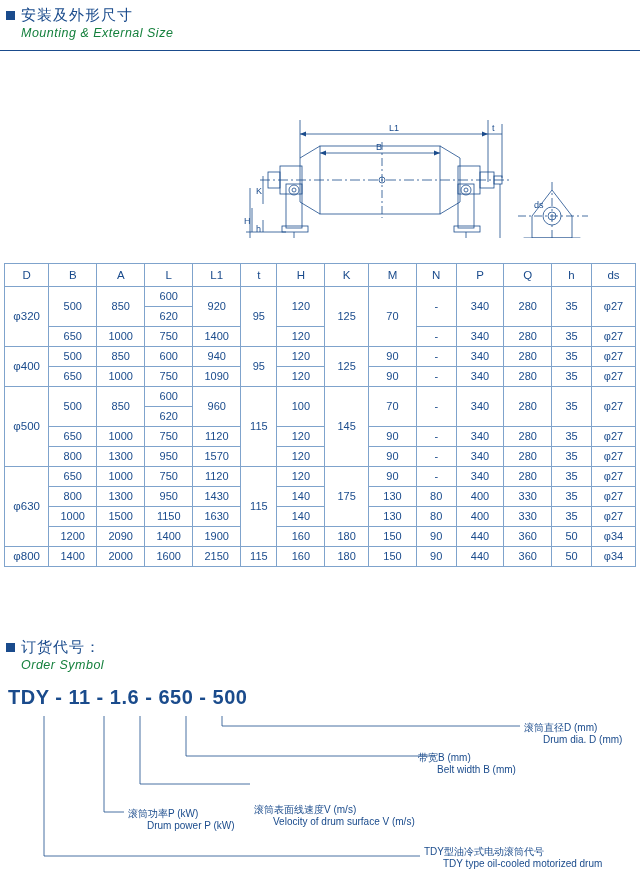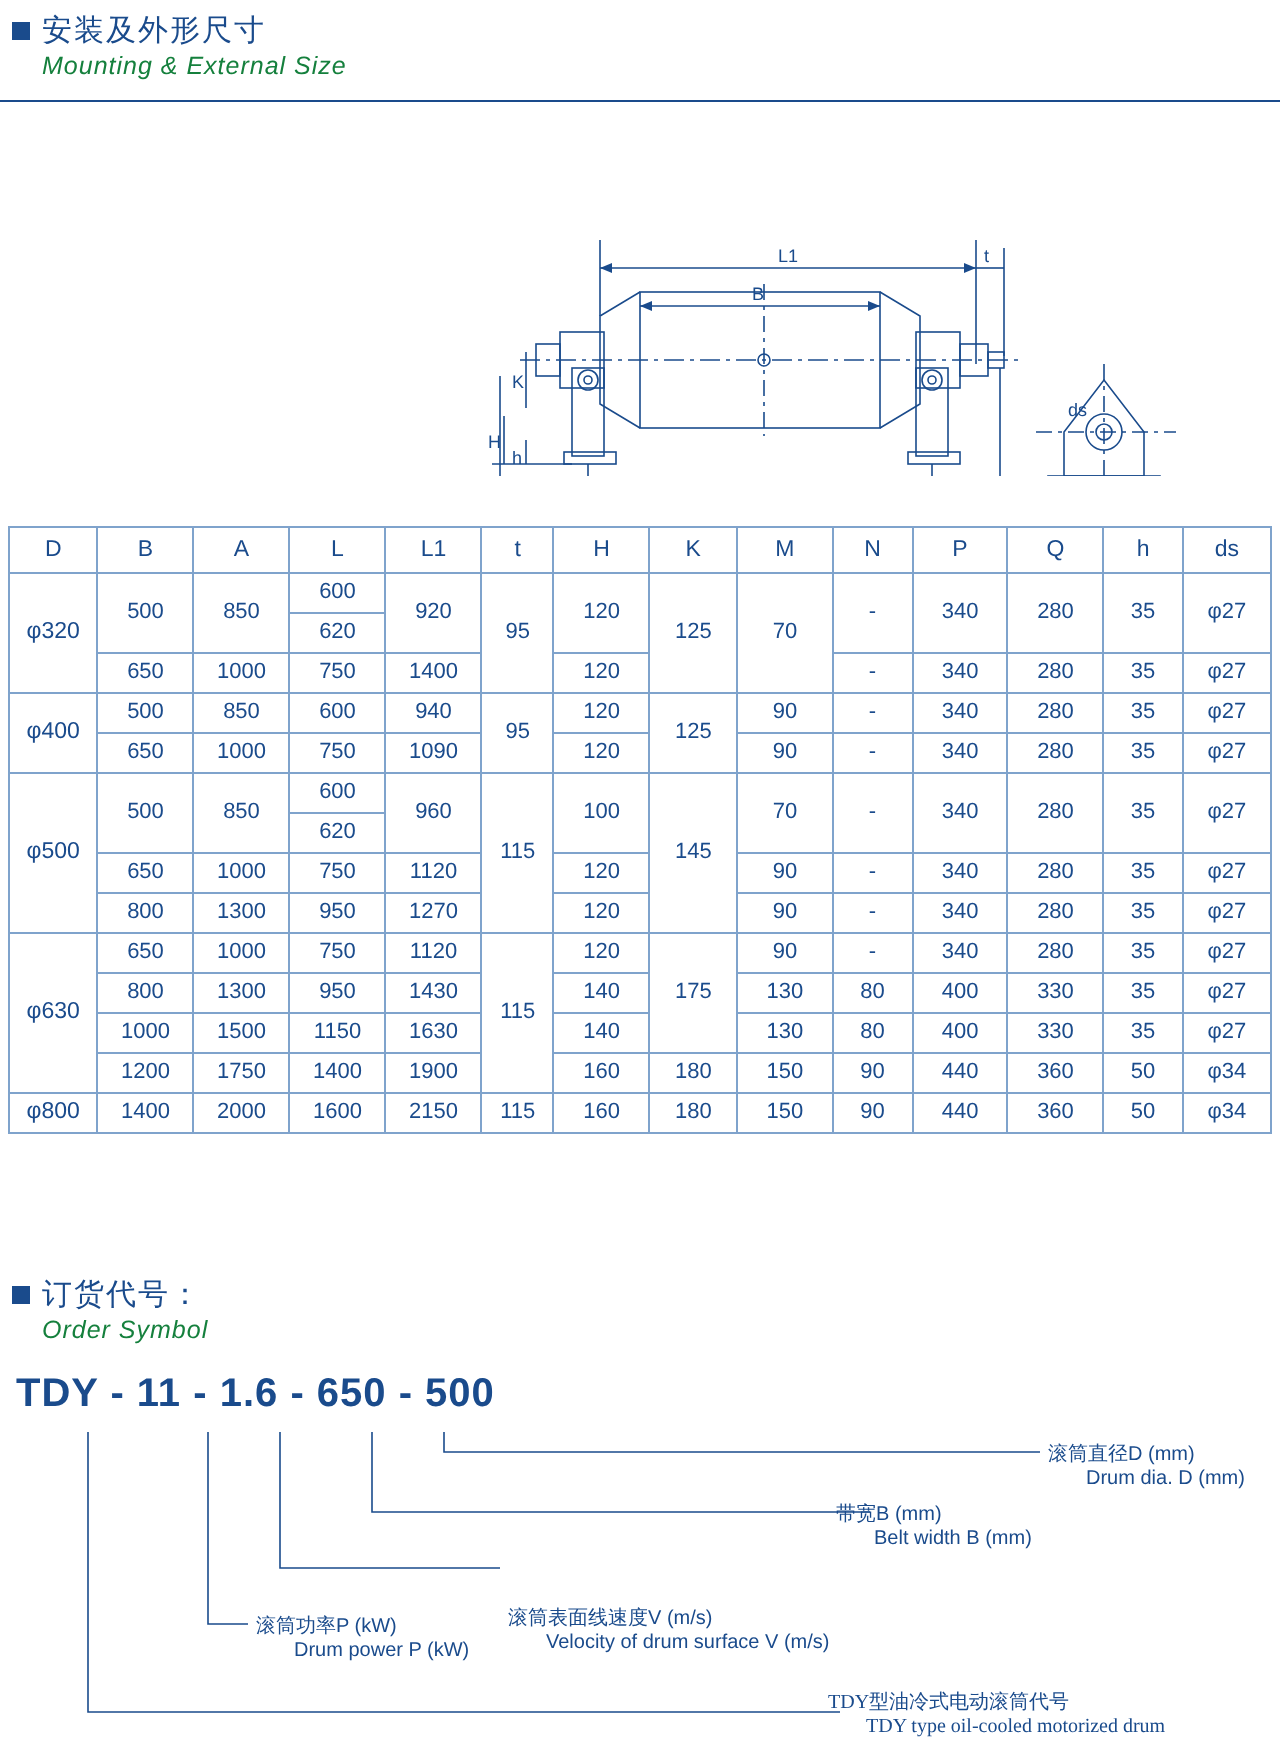"1270" td { text: 1270 -> 1570 }
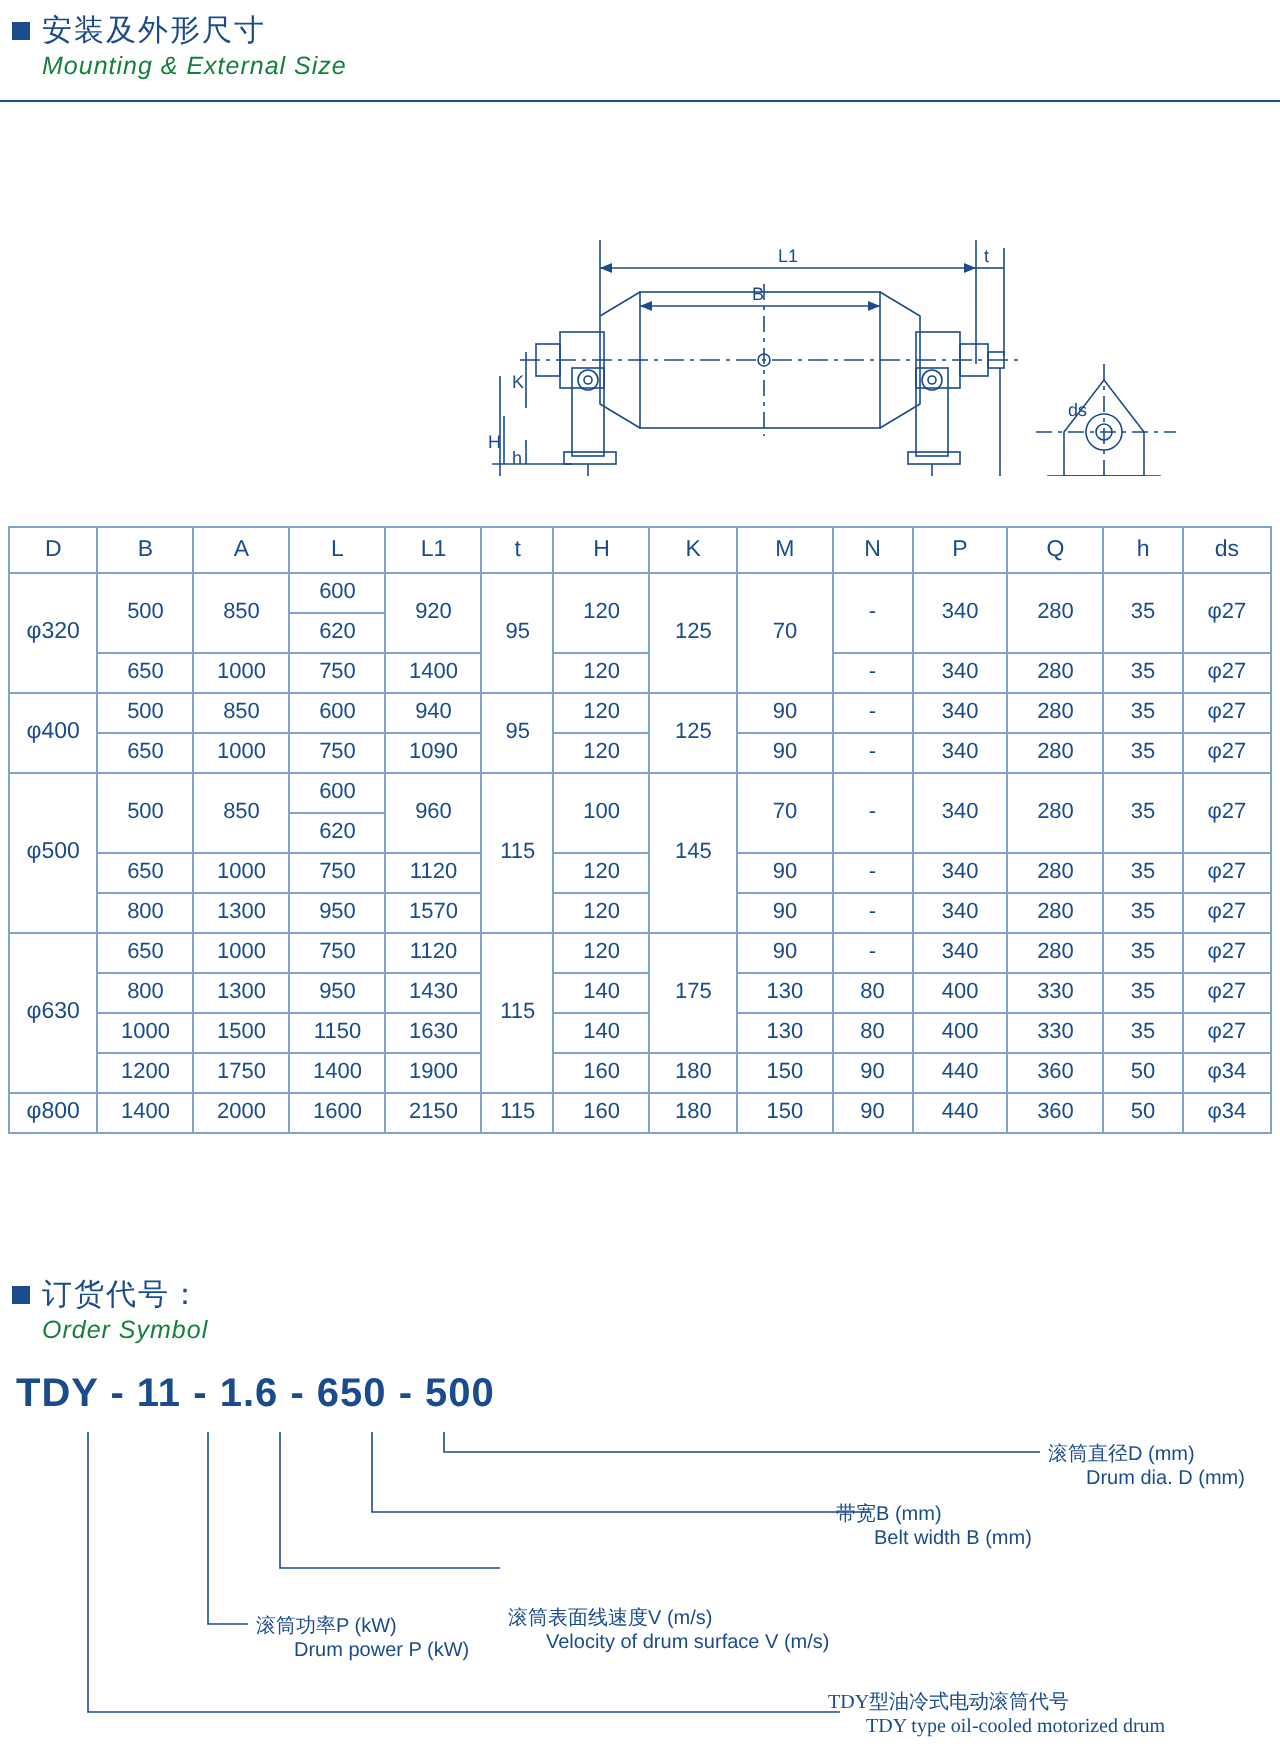"1750" td { text: 1750 -> 2090 }
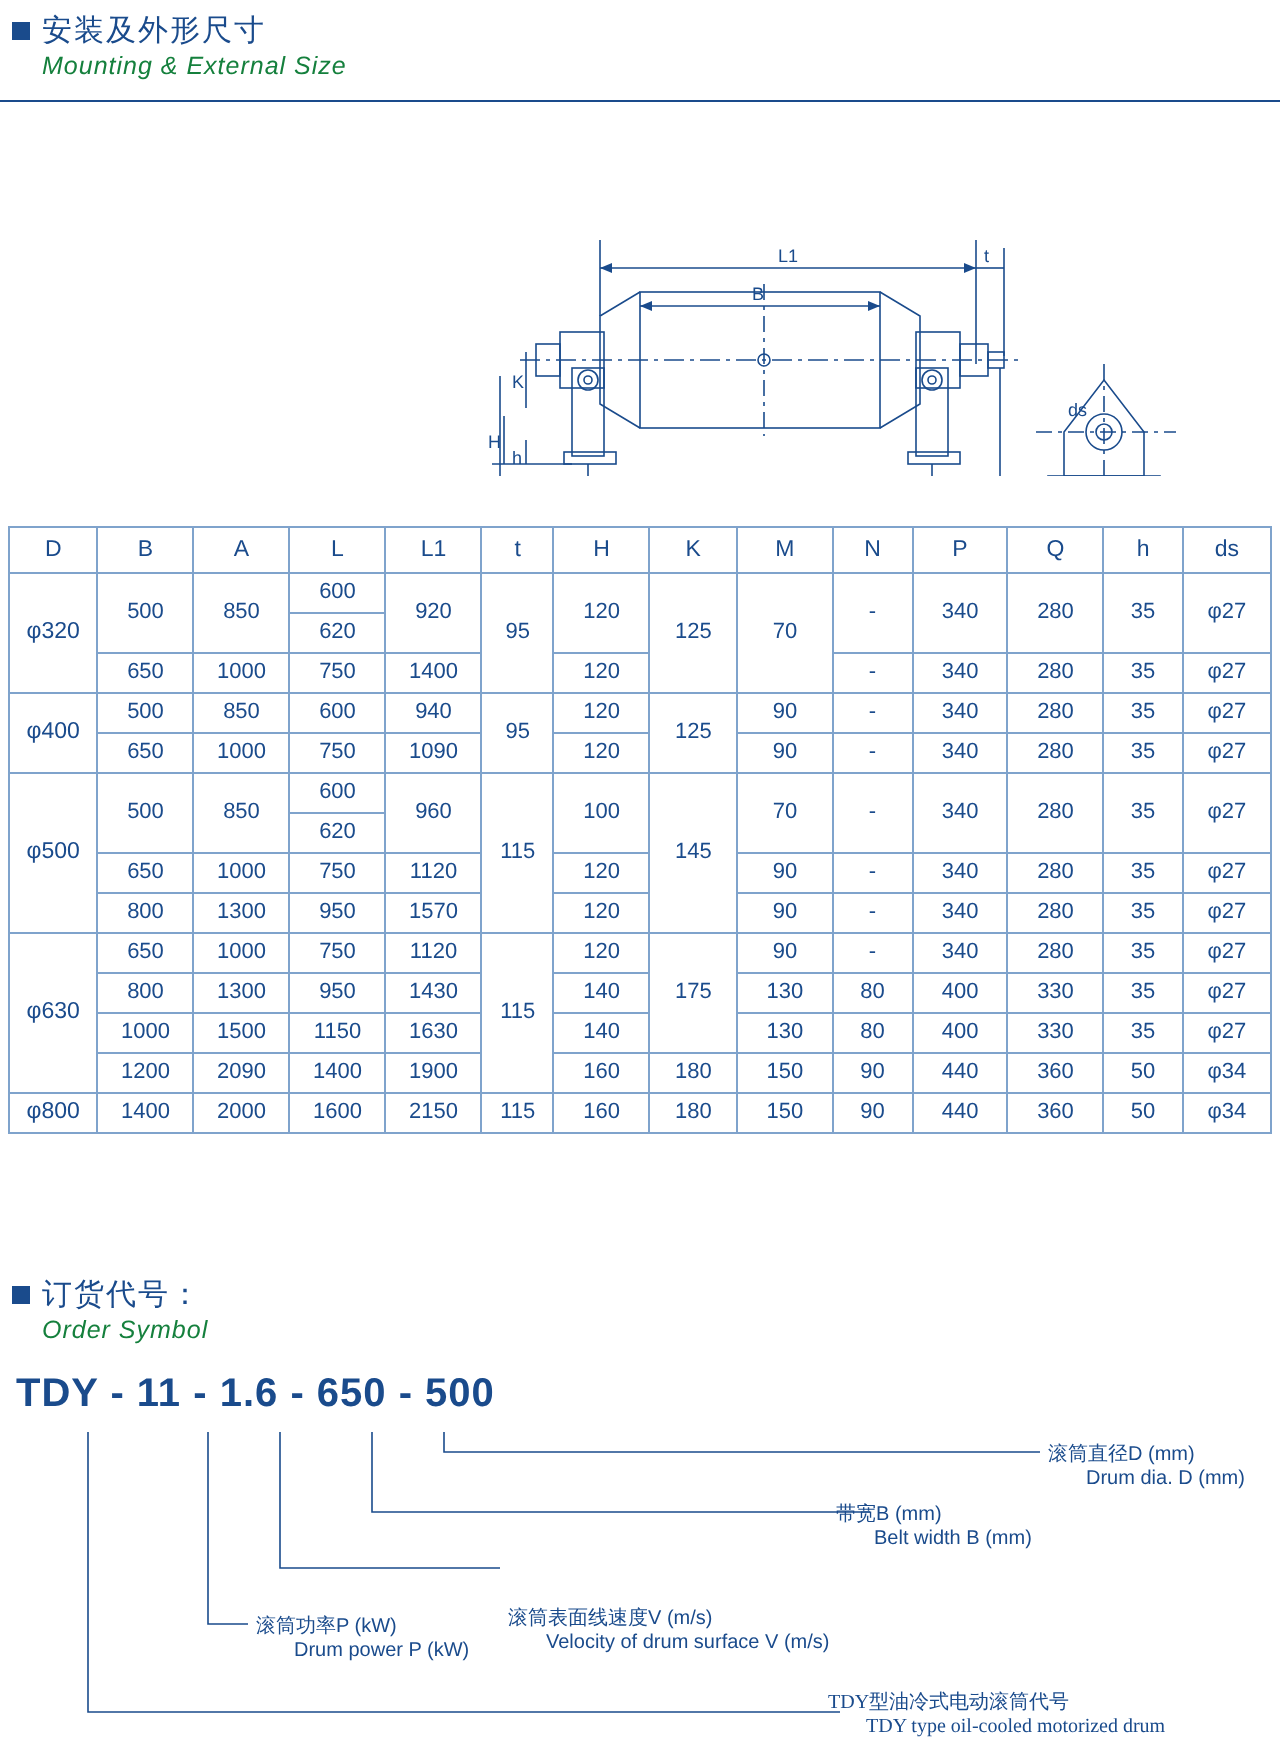"TDY型油冷式电动滚筒代号" div.lbl { font-family: Liberation Serif, serif -> none; left: 414px -> 424px }
